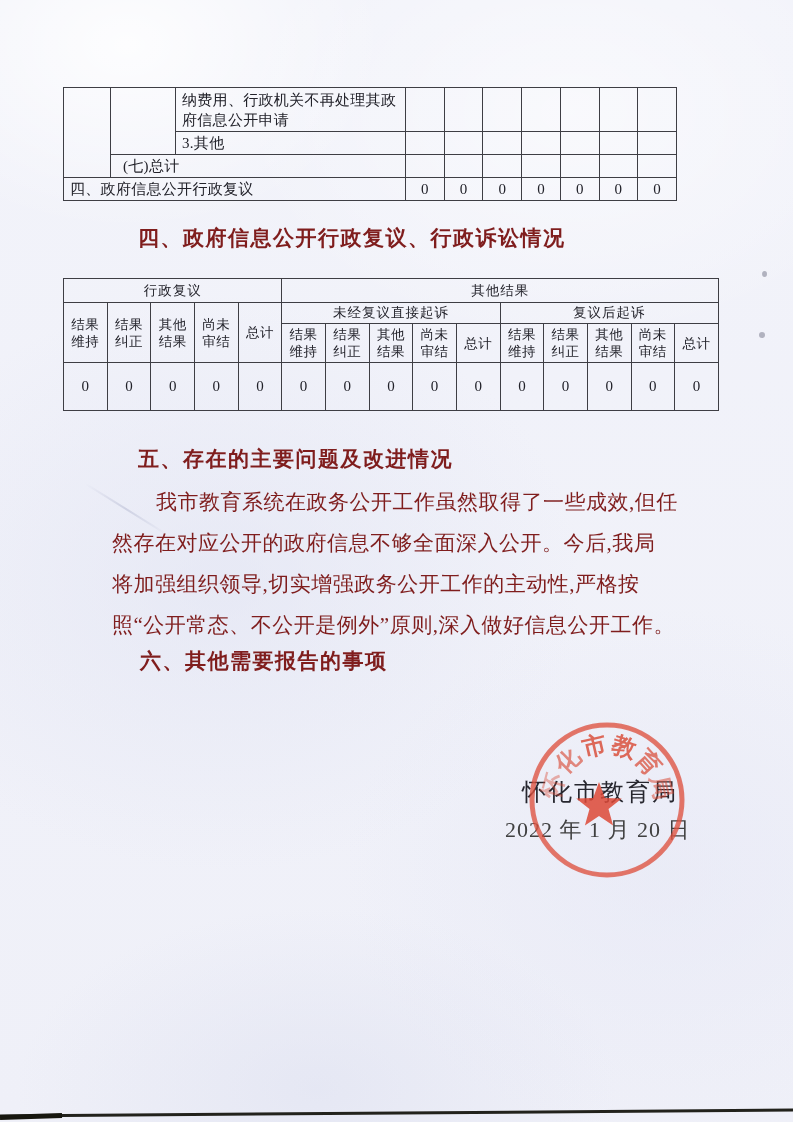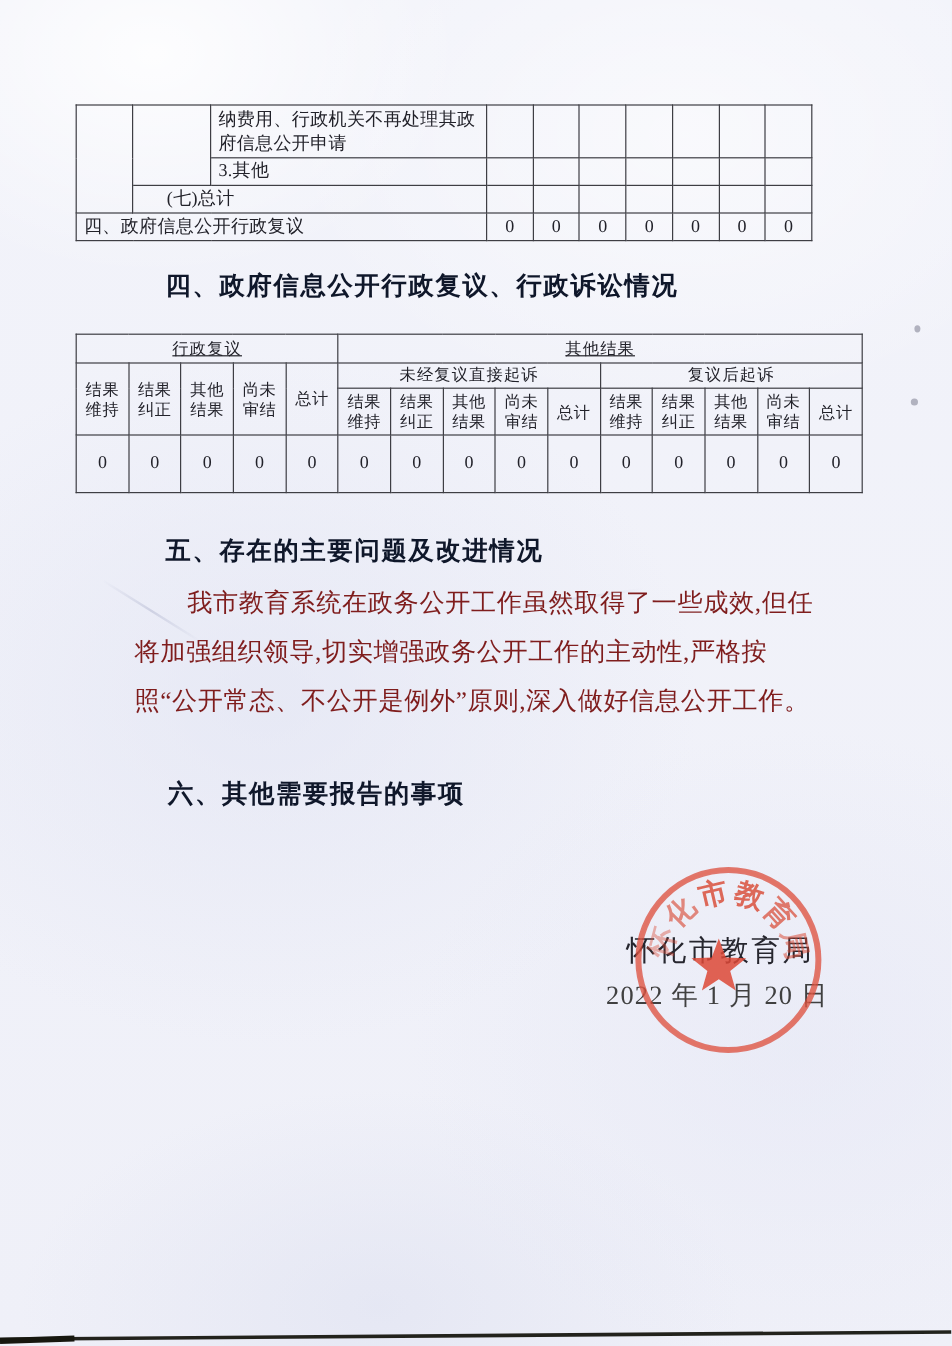"(七)总计" #t1 td.pad7 { padding-left: 28px -> 12px }
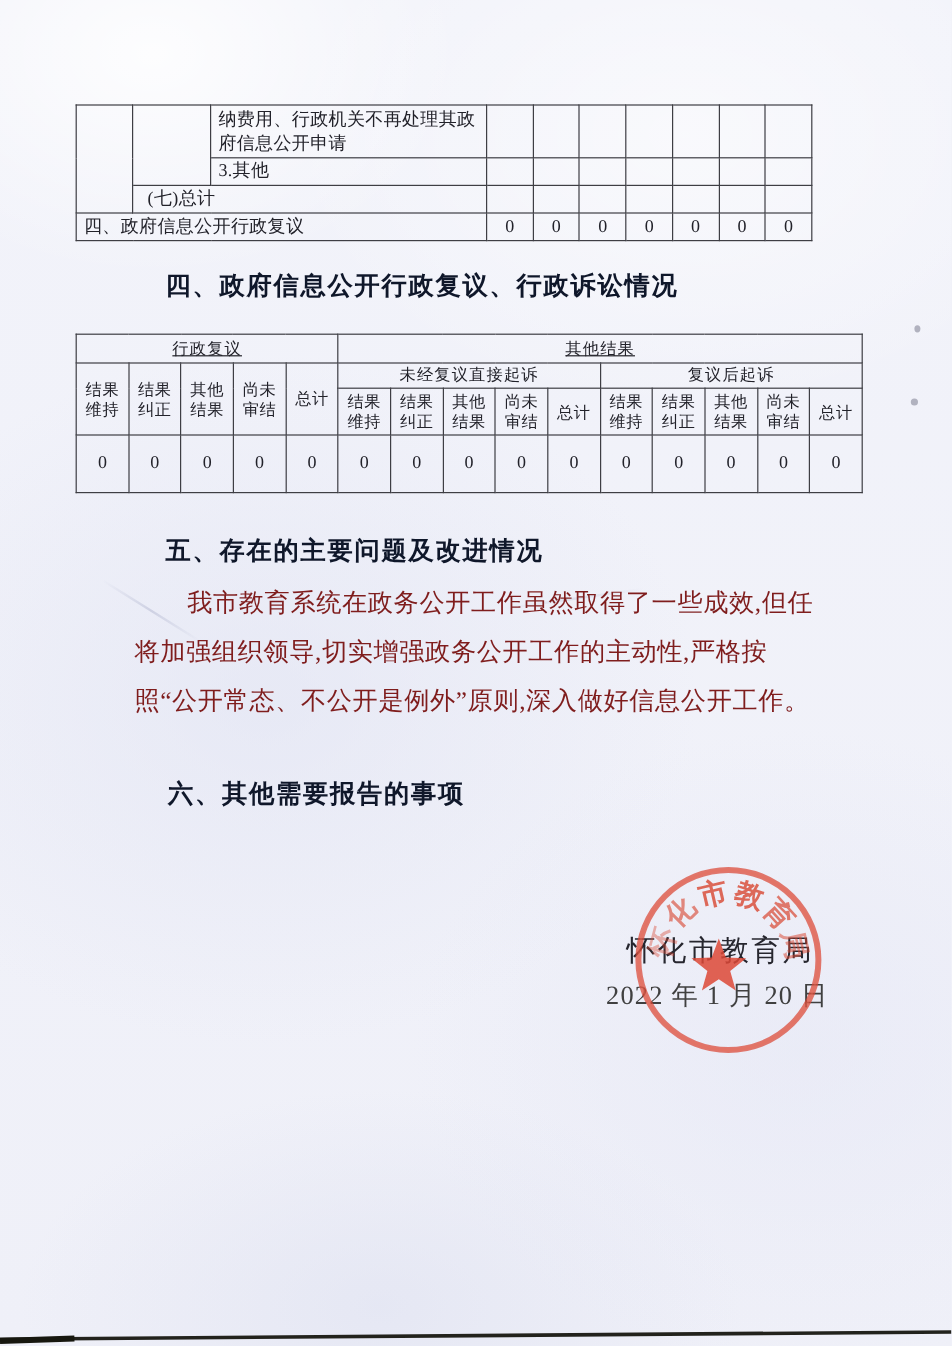"四、政府信息公开行政复议、行政诉讼情况" .sec { color: #0f172a -> #7f1d1d }
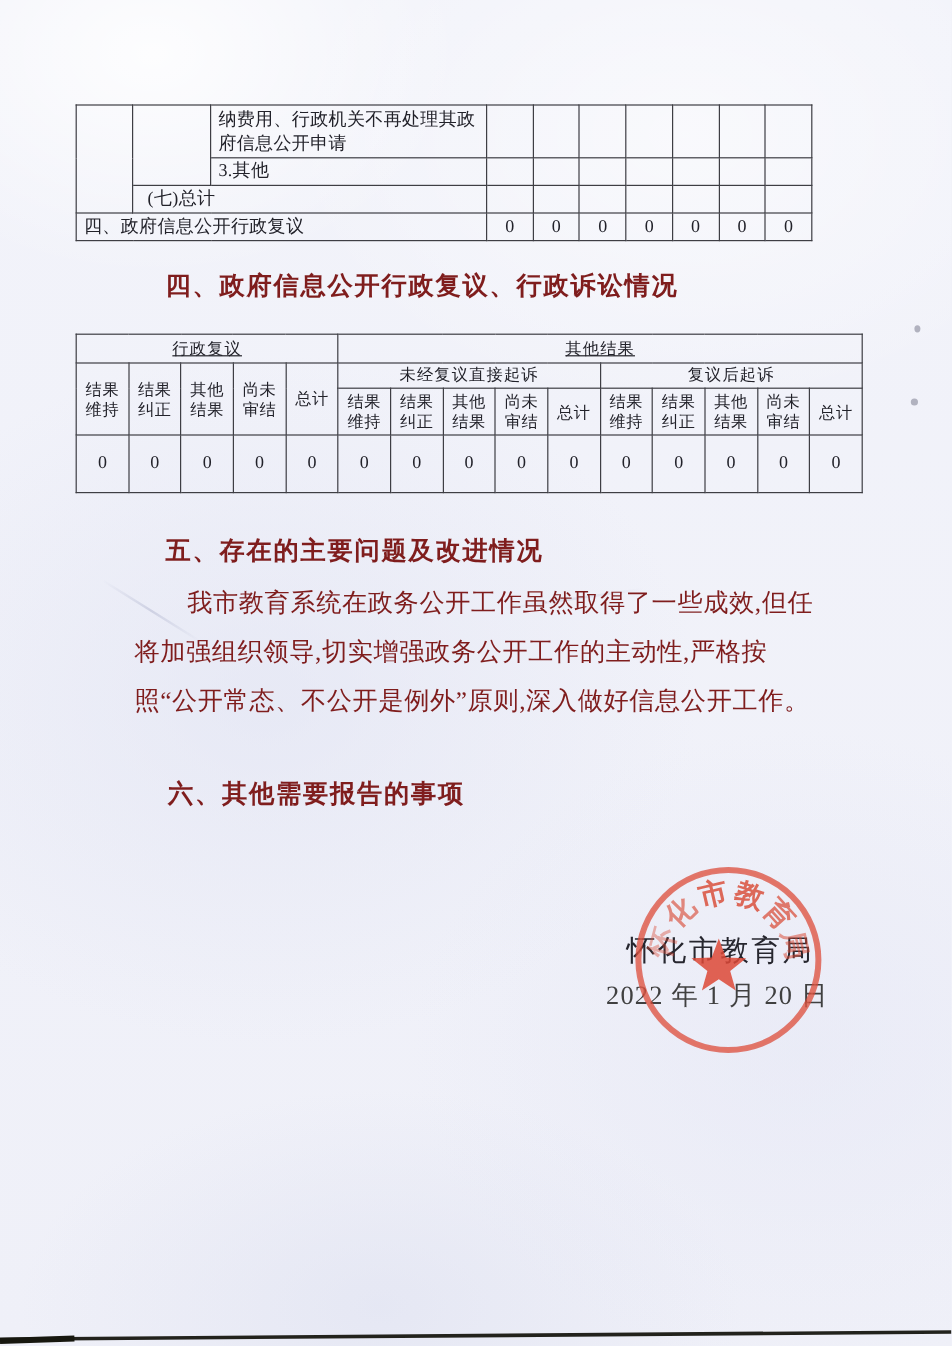"行政复议" #t2 tr:nth-child(1) { text-decoration: underline -> none }
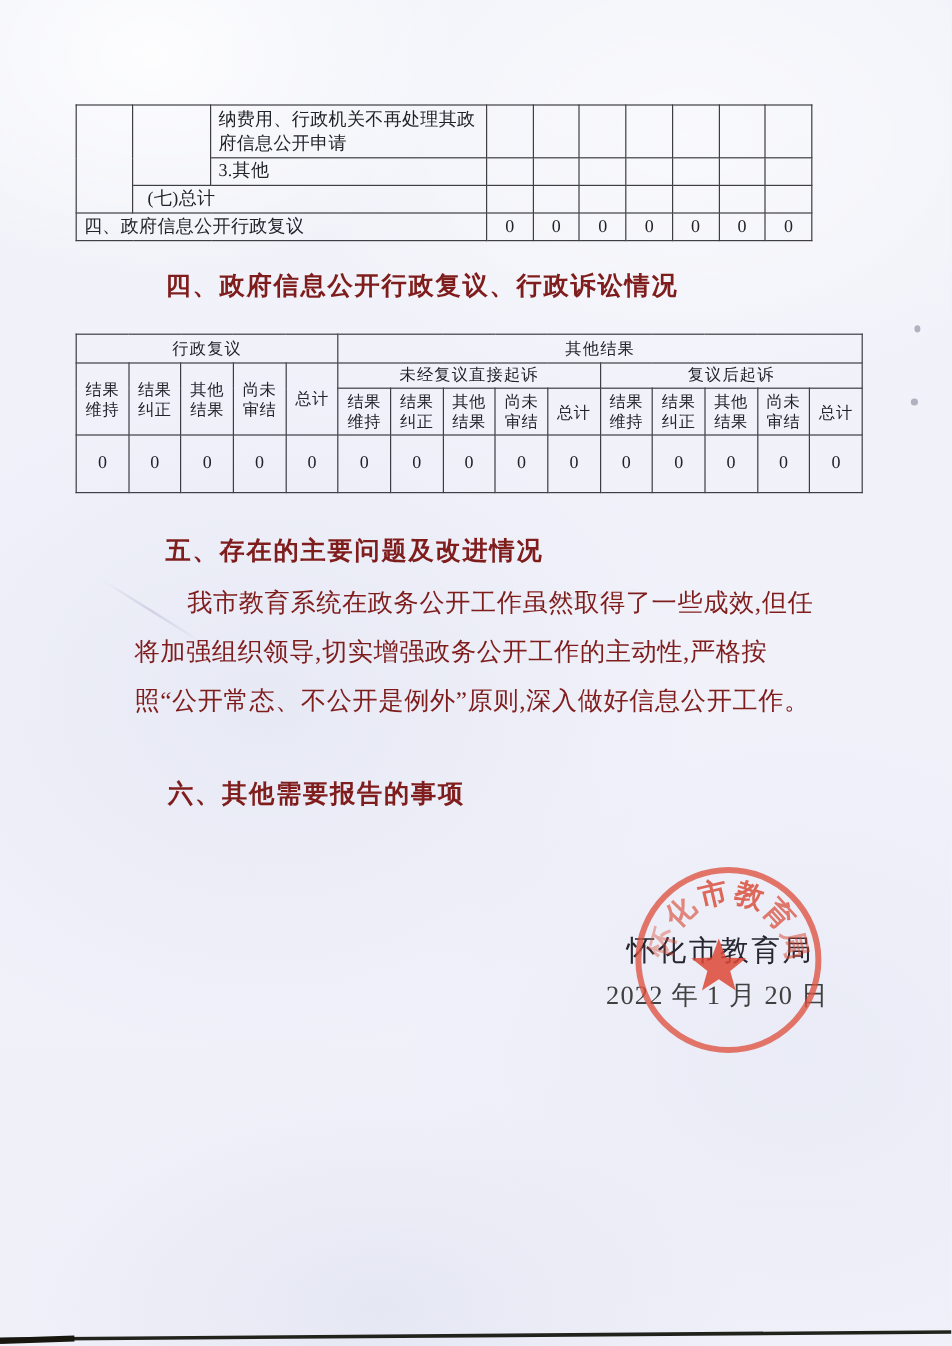"然存在对应公开的政府信息不够全面深入公开。今后,我局" div.pline { html: none -> <div>然存在对应公开的政府信息不够全面深入公开。今后,我局</div> }
